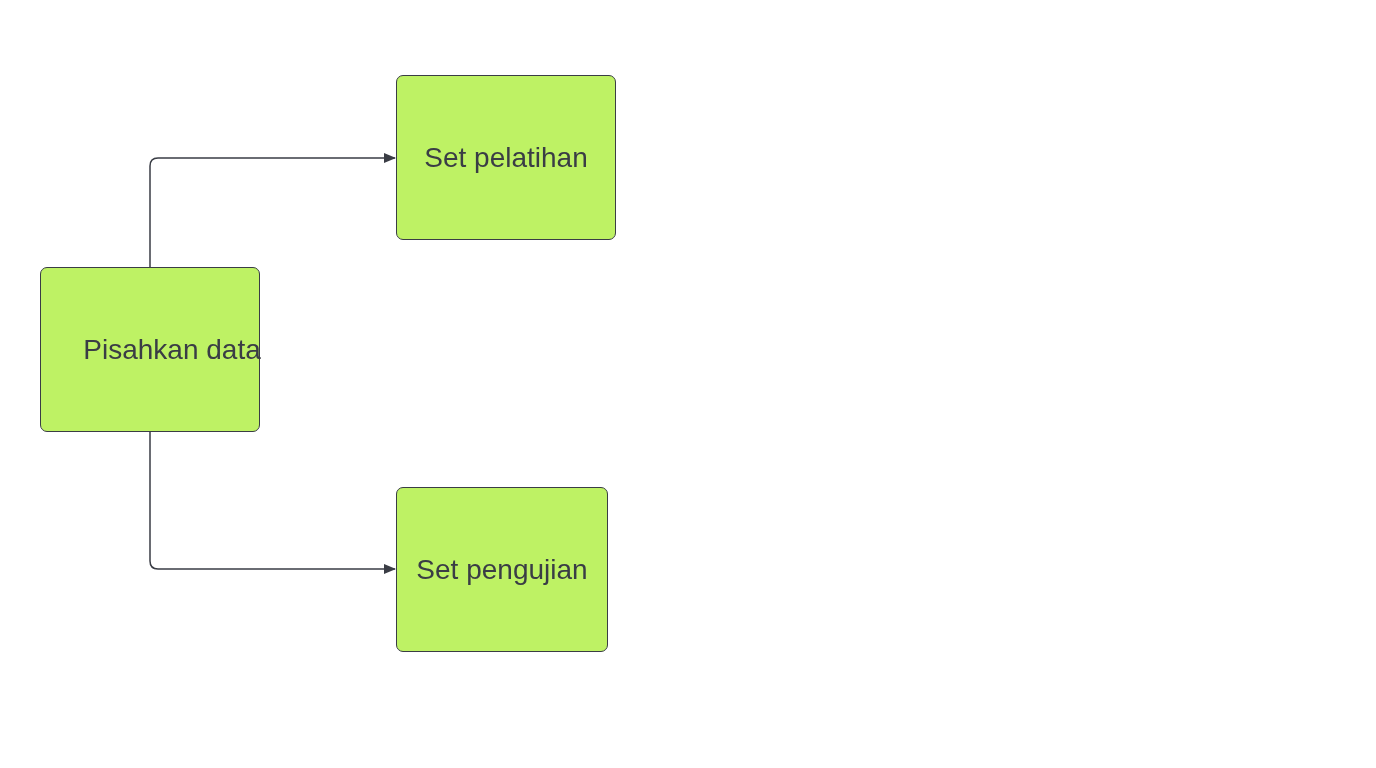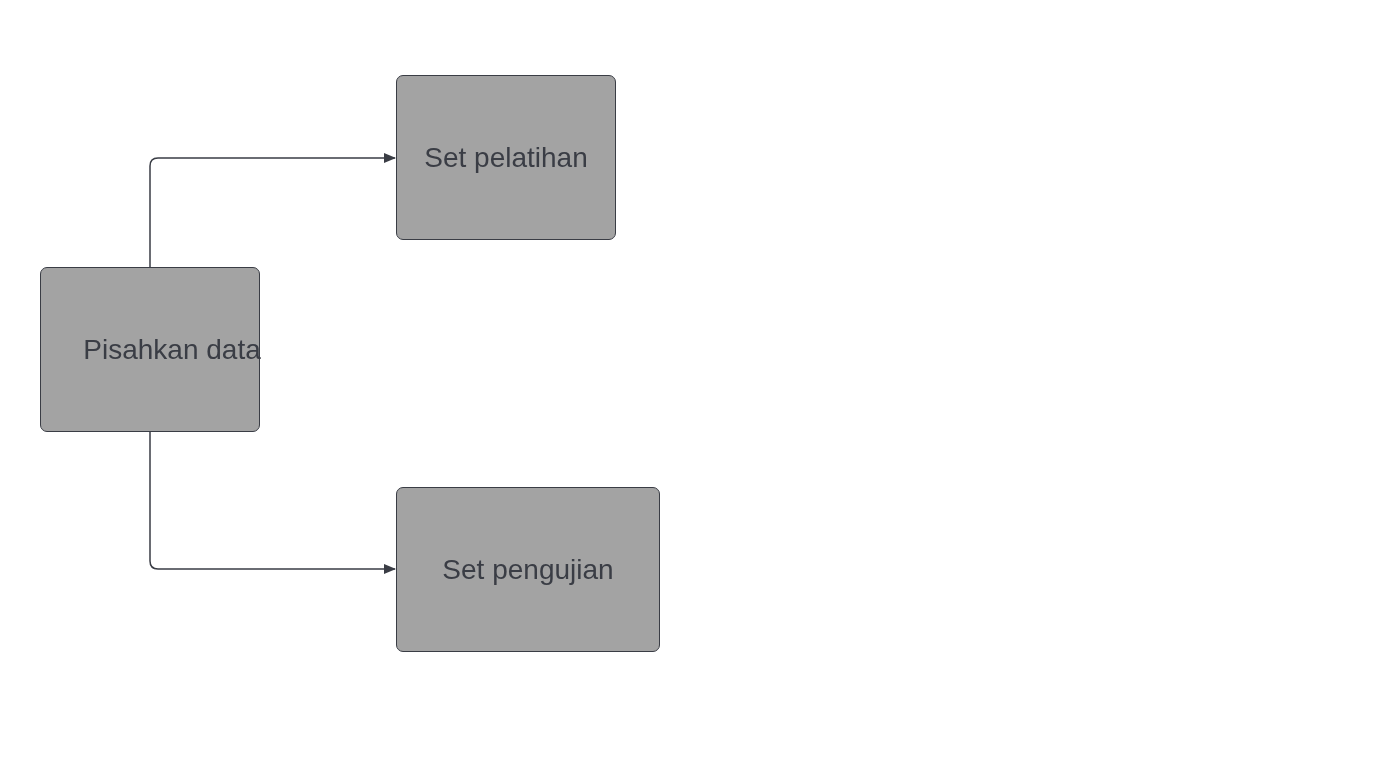"Set pelatihan" .node { background: #a3a3a3 -> #bef264 }
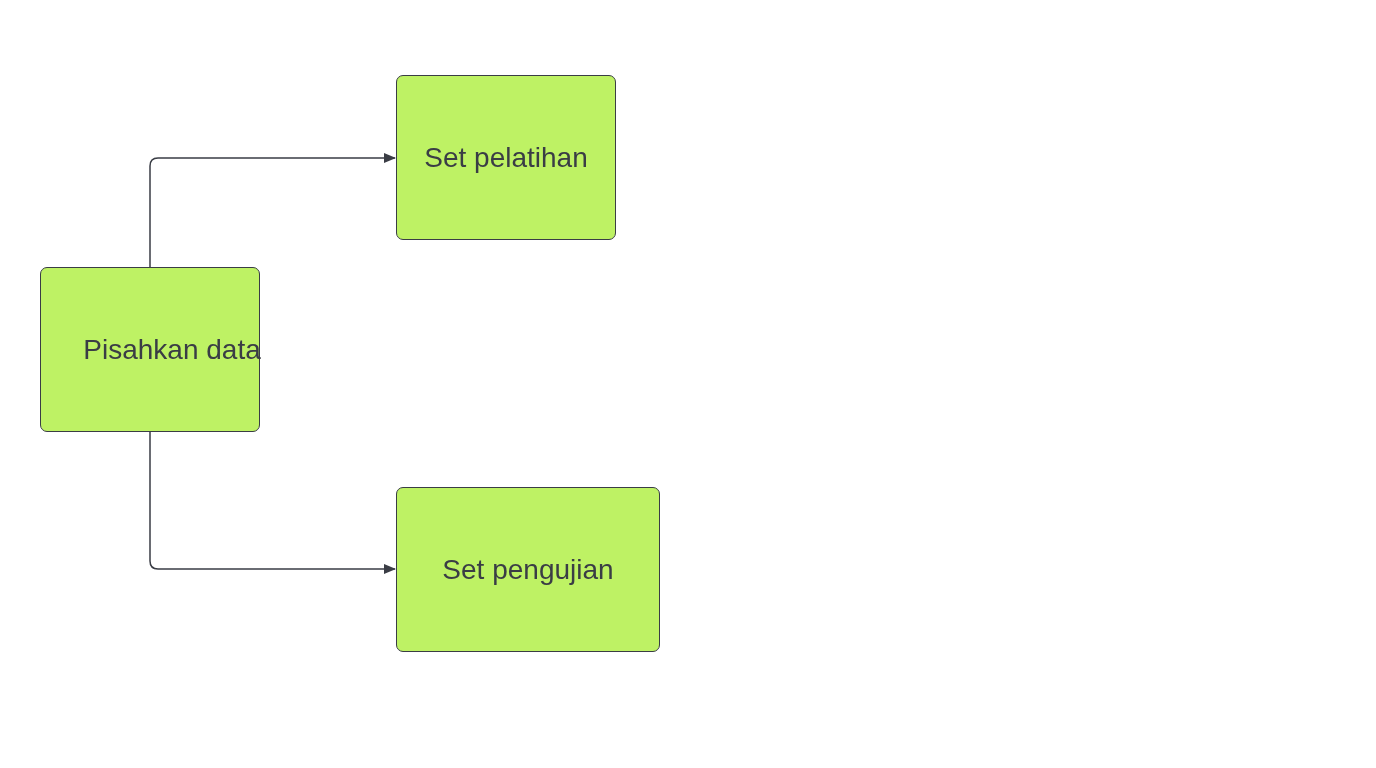"Set pengujian" div.node { width: 264px -> 212px }
